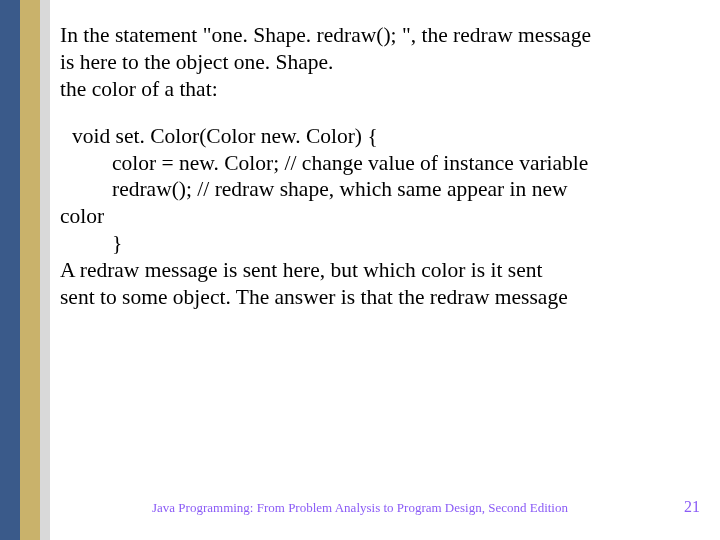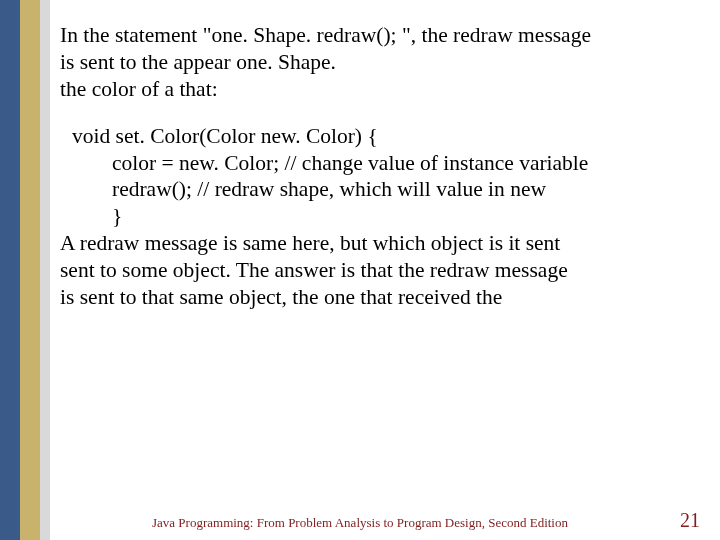"is sent to the appear" div.line { text: sent to the appear -> here to the object }
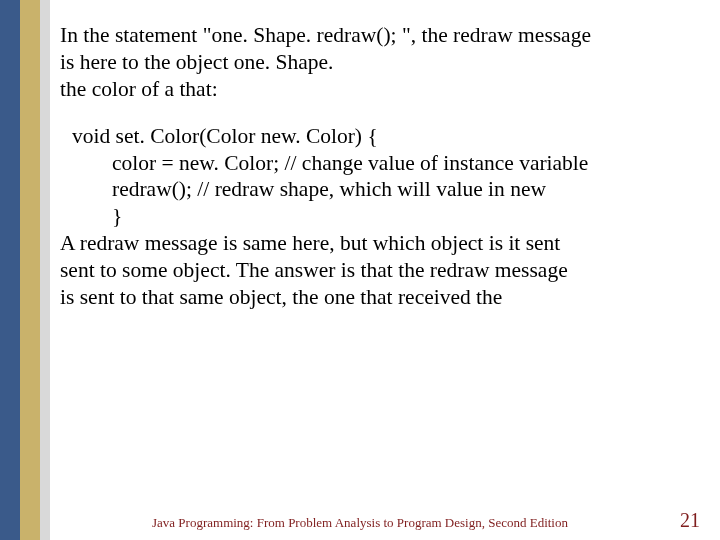"redraw(); // redraw shape, which" div.line { text: will value -> same appear }
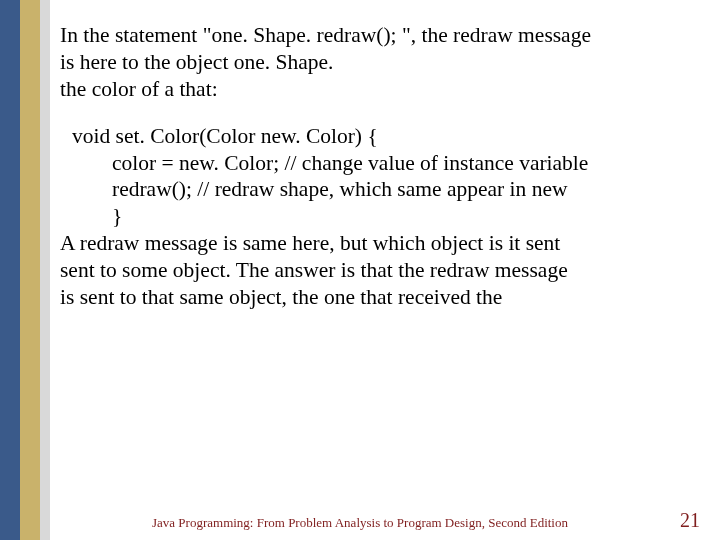"color" div.line { html: none -> <div>color</div> }
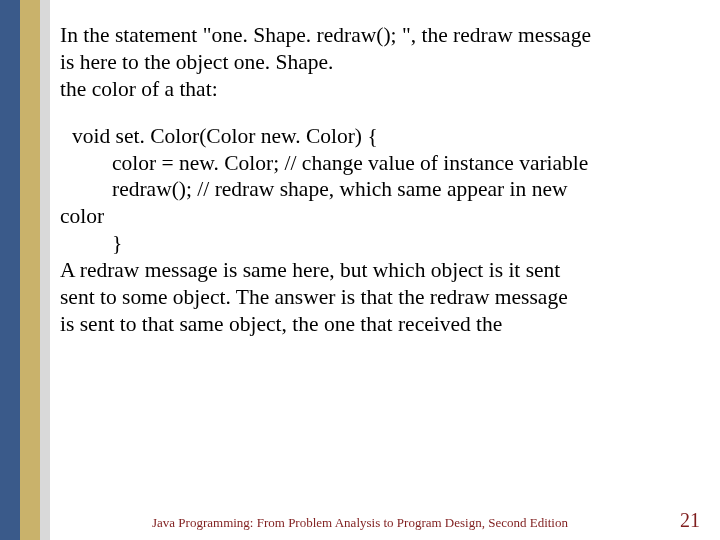"A redraw message is same" div.line { text: same here, but which object -> sent here, but which color }
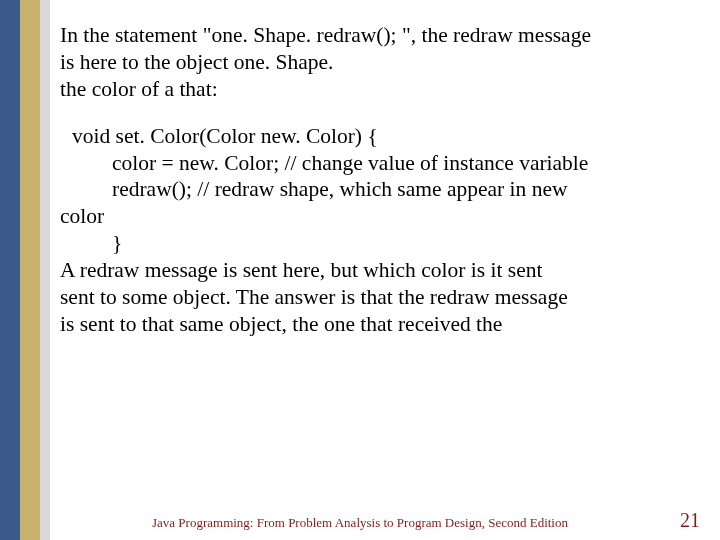"is sent to that same" div.line { html: <div>is sent to that same object, the one that received the</div> -> none }
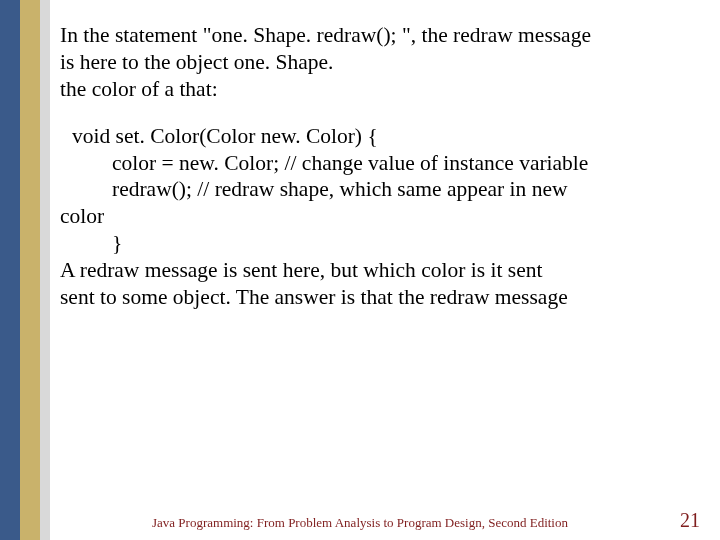"Java Programming: From Problem Analysis" .footer { bottom: 8px -> 24px; color: #7f1d1d -> #8b5cf6 }
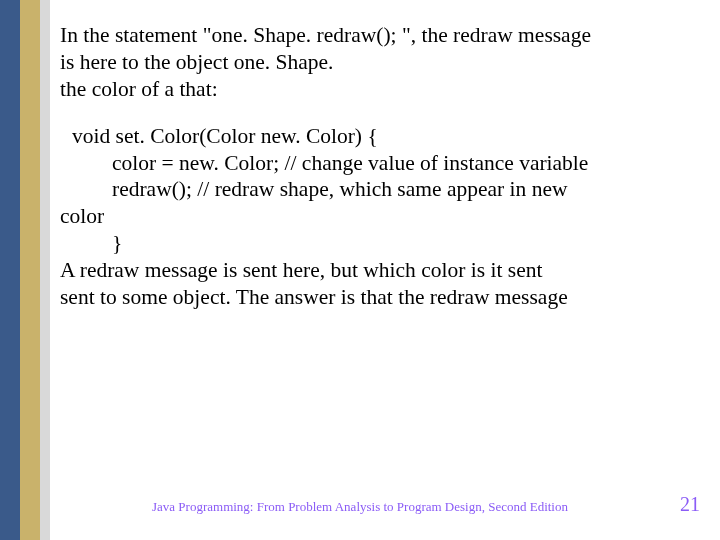"21" .footer-page { font-size: 20px -> 16px }
